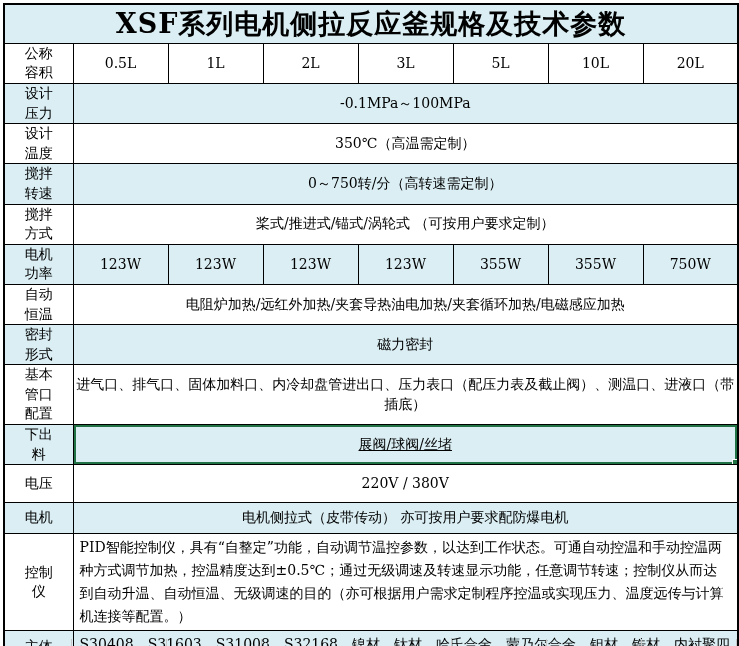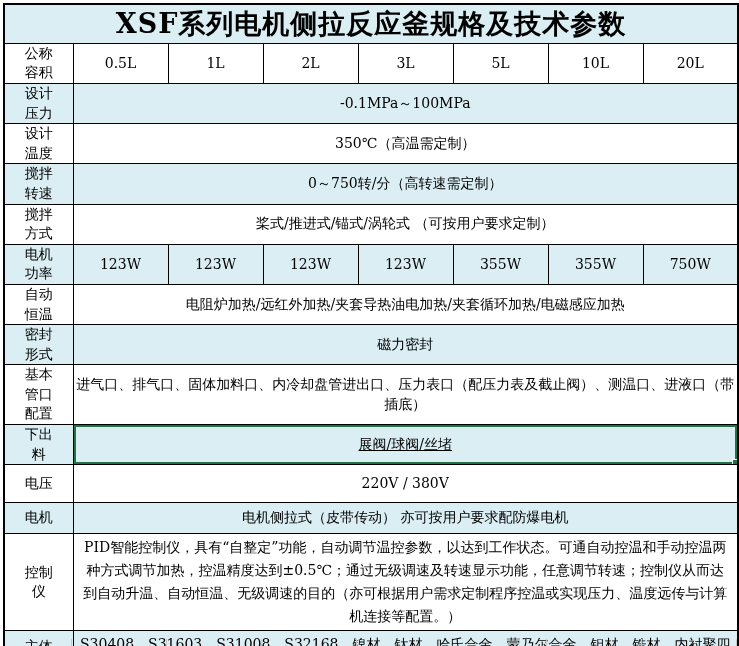"PID智能控制仪，具有“自整定”功能，自动调节温控参数，以达到工作状态。可通自动" td.left { text-align: center -> left }
